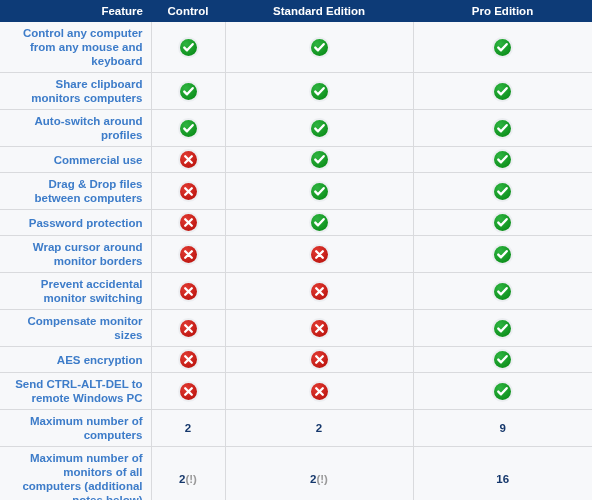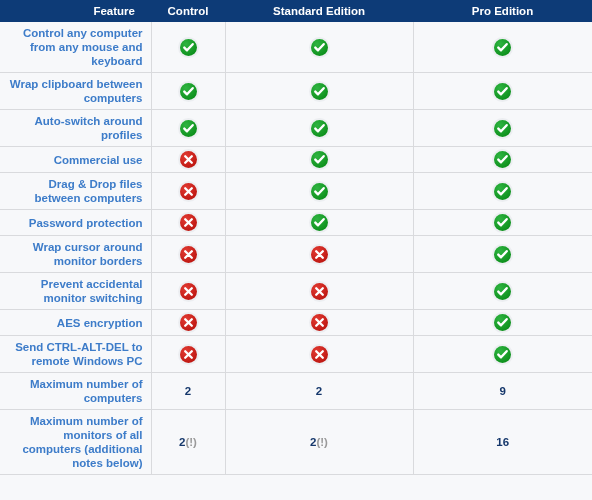"Feature" thead th { padding: 0 16px -> 0 8px }
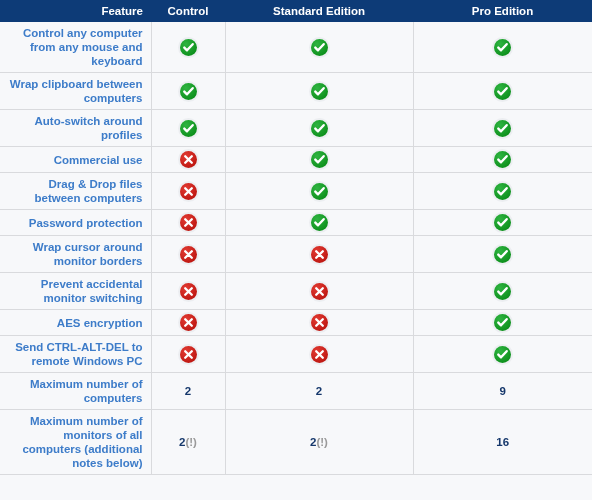"Wrap clipboard between computers" td.feature { text: Wrap clipboard between -> Share clipboard monitors }
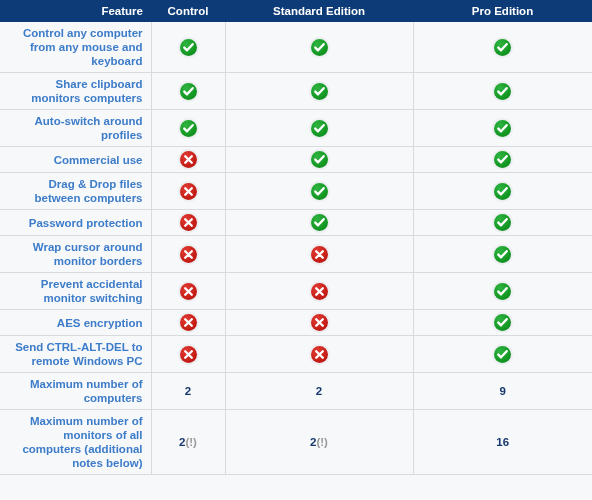"Compensate monitor sizes" tr { html: none -> <tr> <td>Compensate monitor sizes</td> <td><span><svg> <path></path> </svg></span></td> <td><span><svg> <path></path> </svg></span></td> <td><span><svg> <path></path> </svg></span></td> </tr> }
